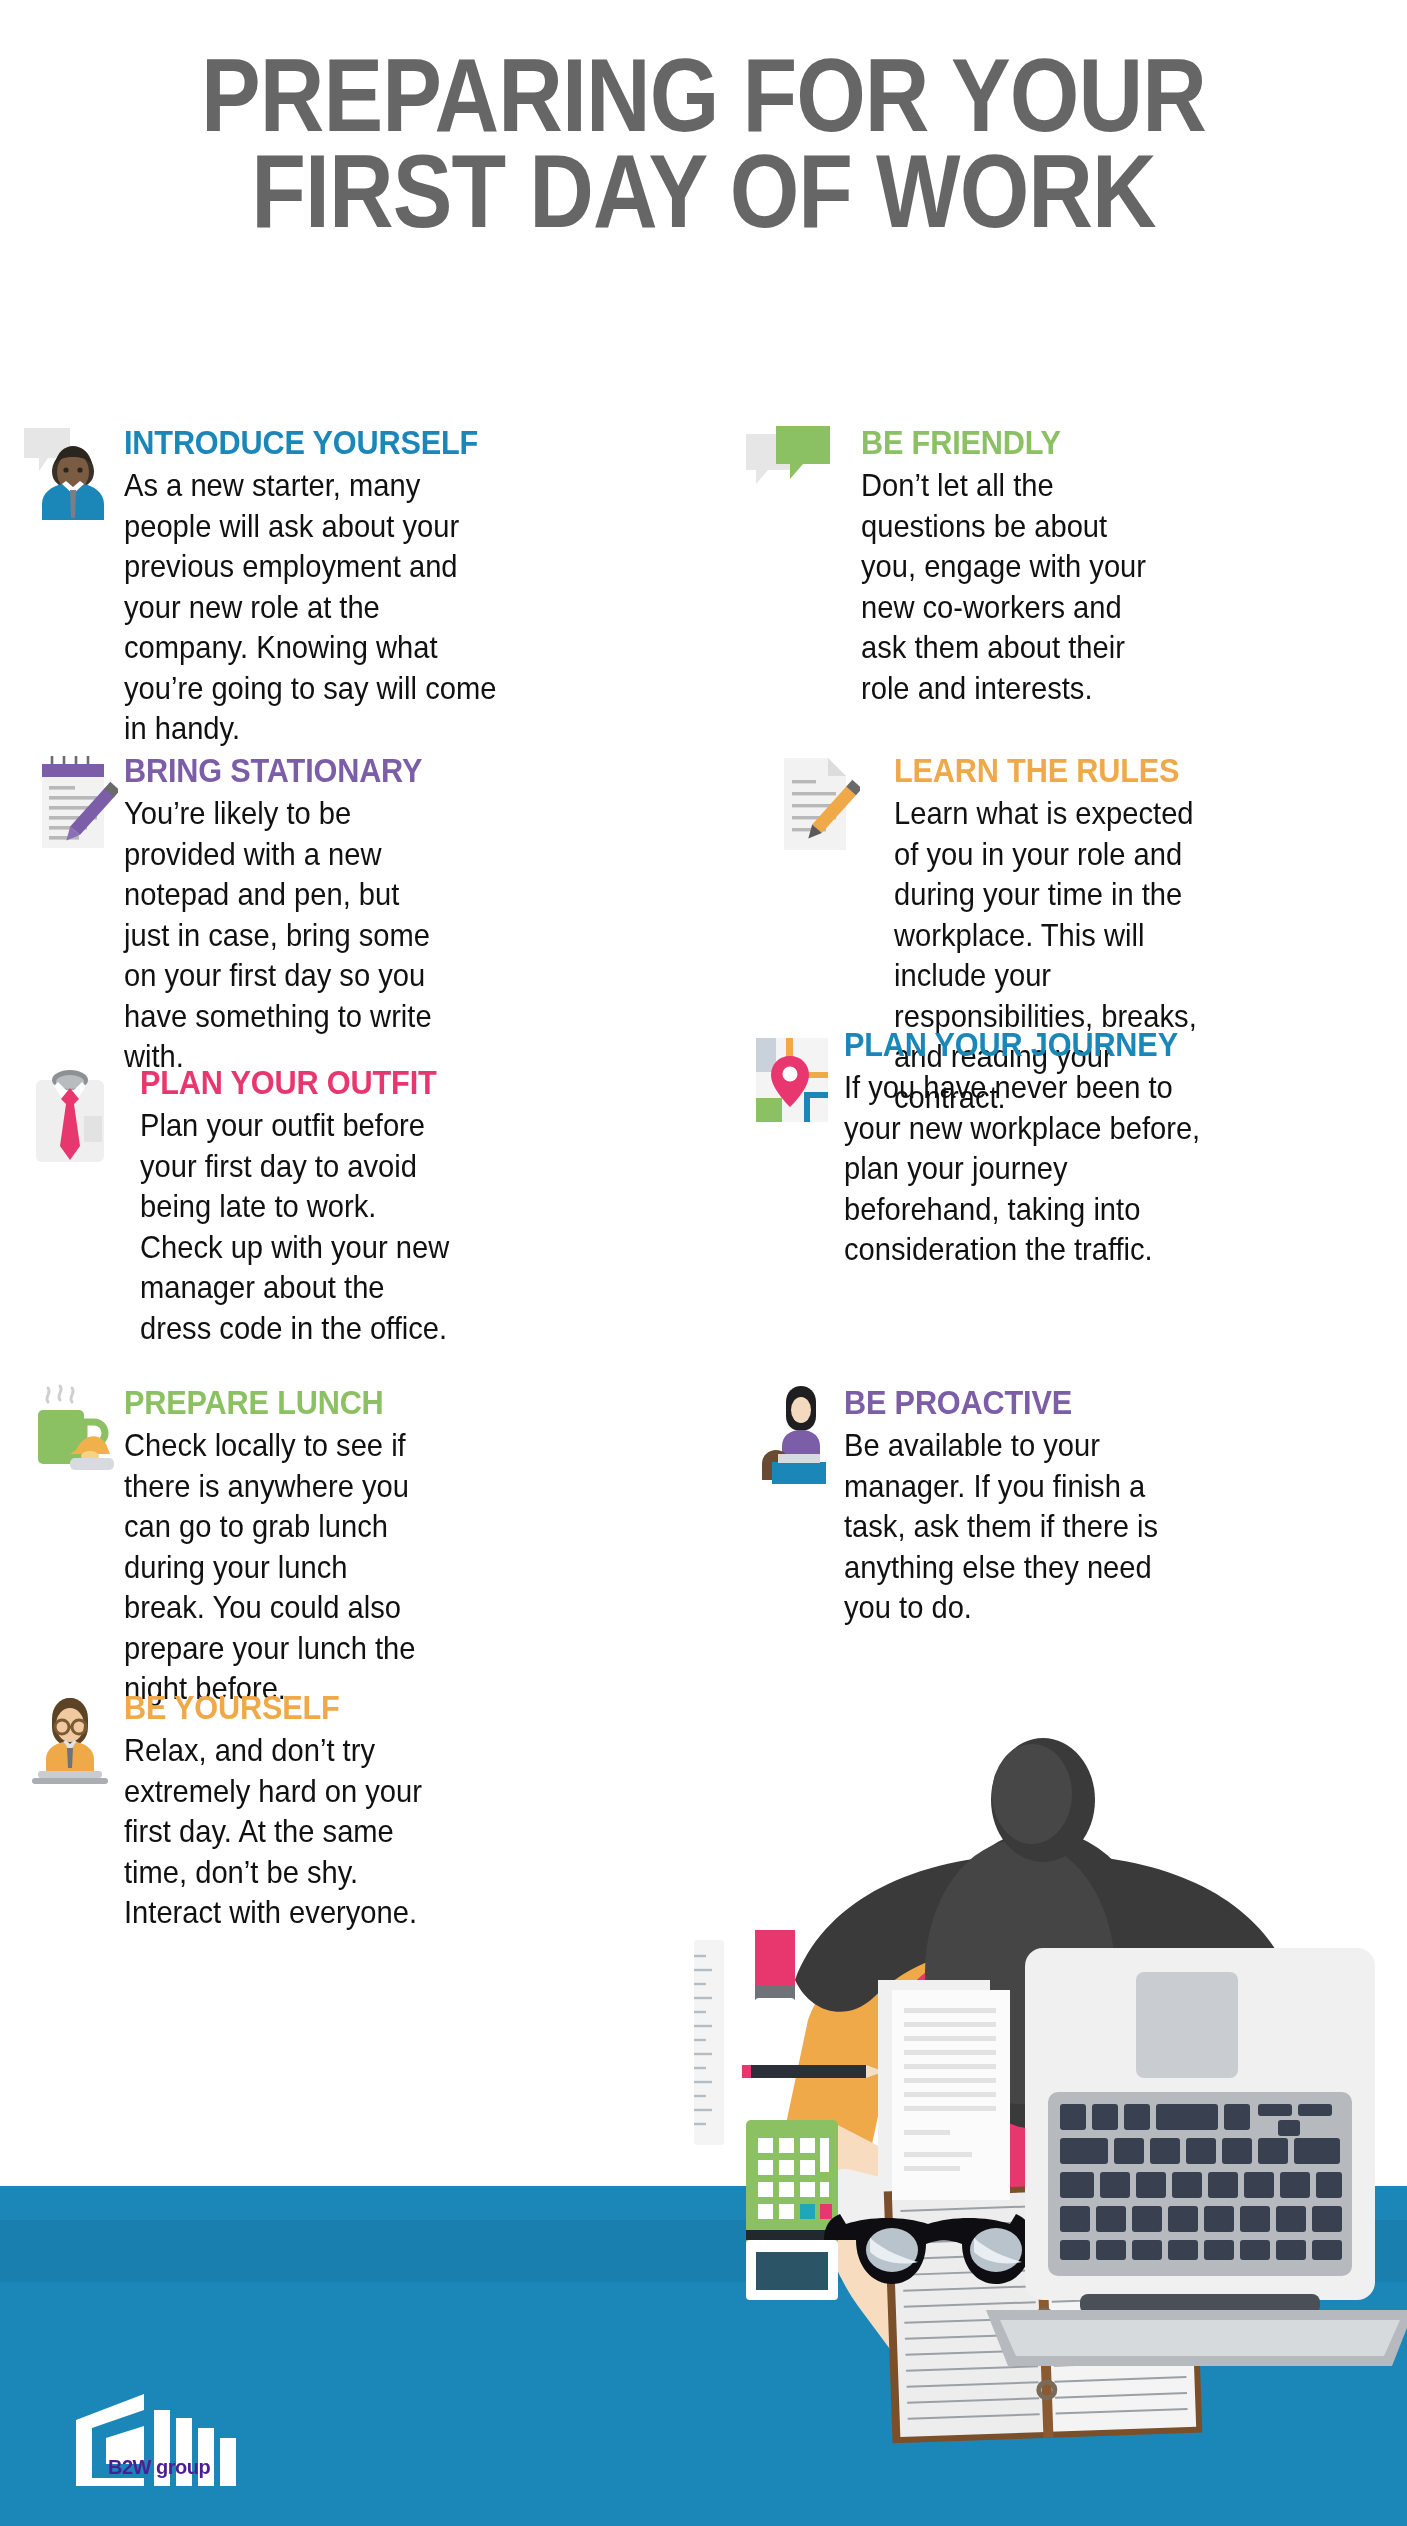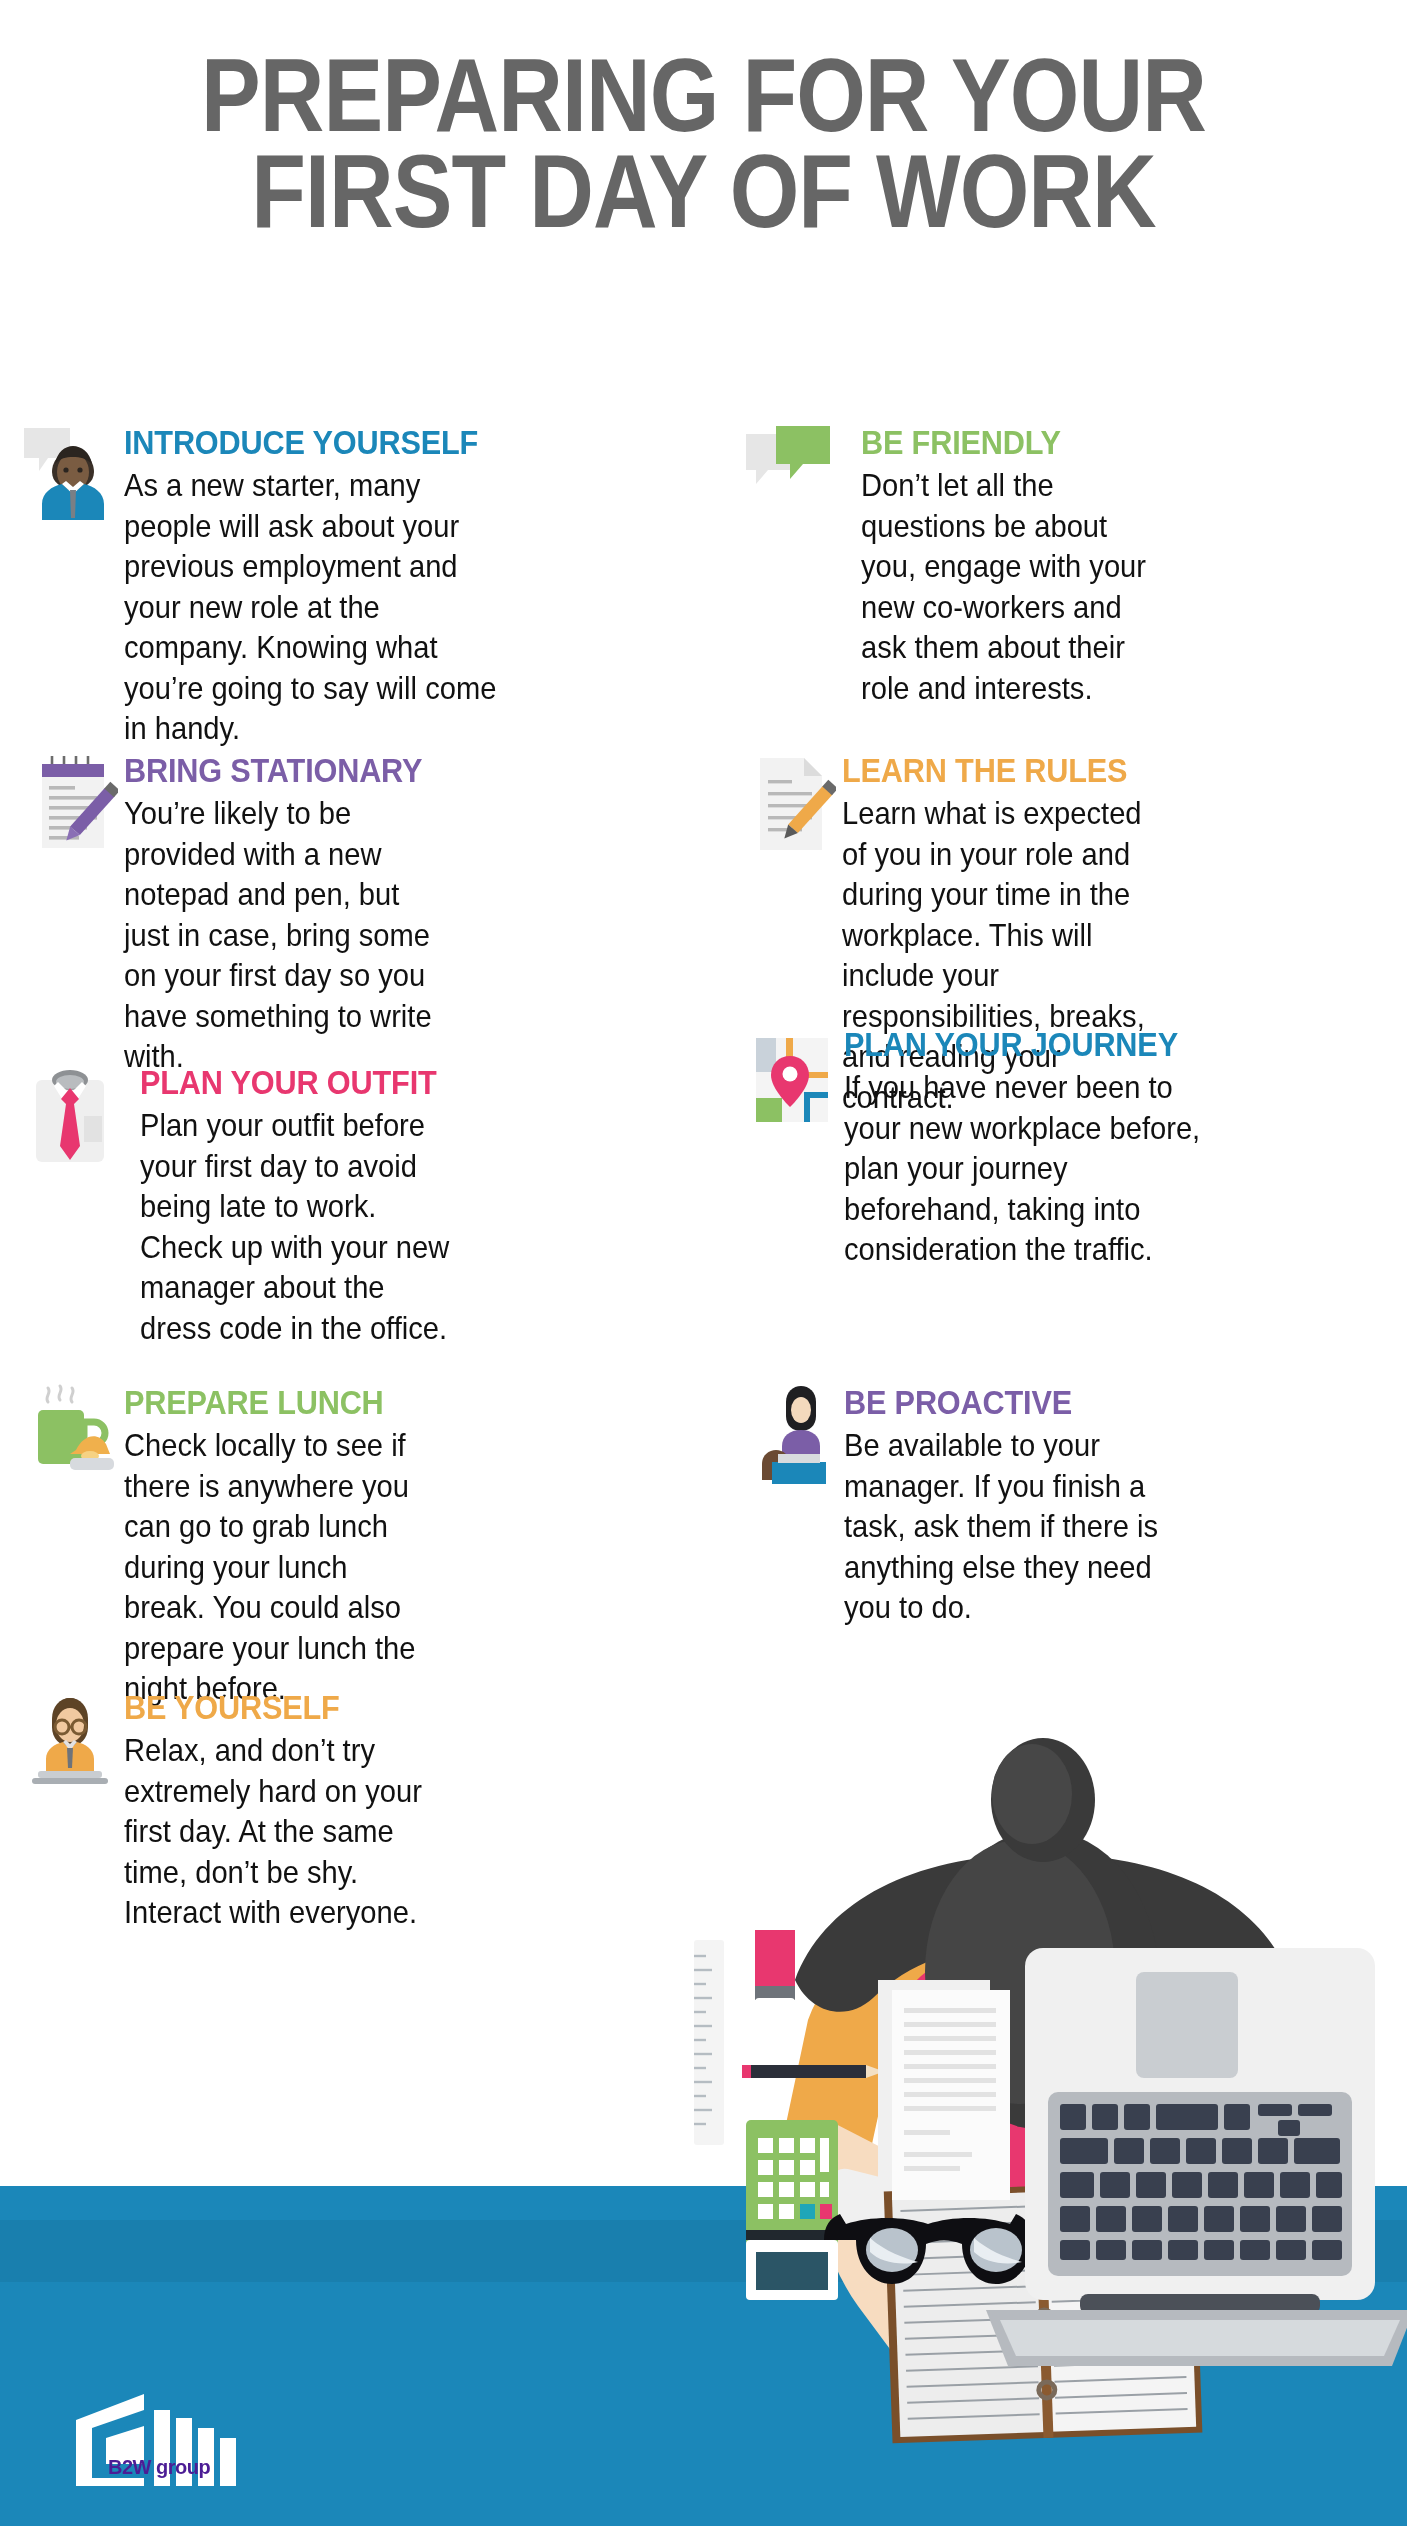"LEARN THE RULES" div.tip { gap: none -> 28px; left: 740px -> 764px }
